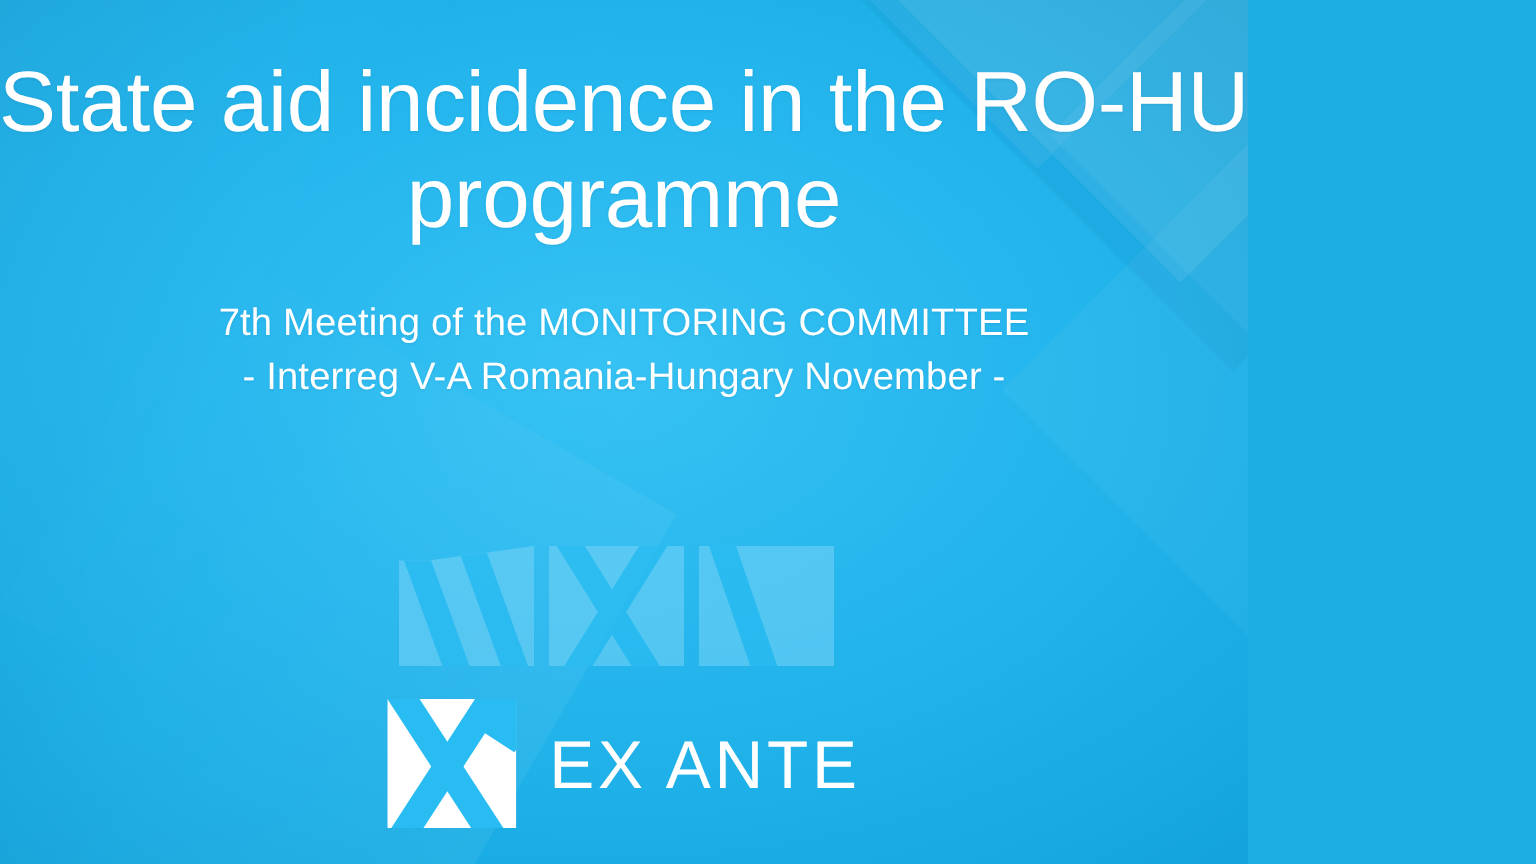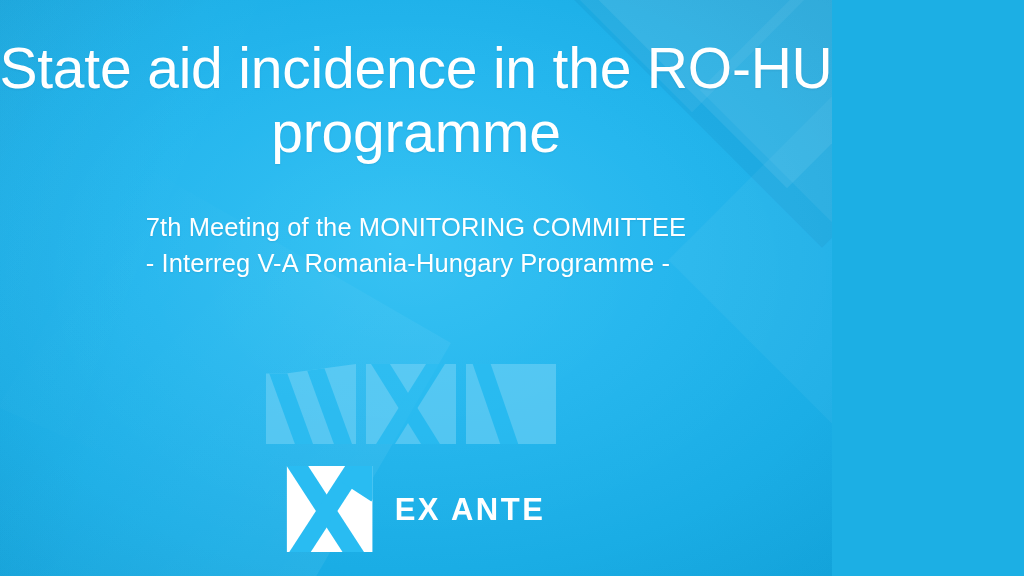"7th Meeting of the MONITORING" .subtitle { margin-top: 44px -> 32px; text-align: none -> center }
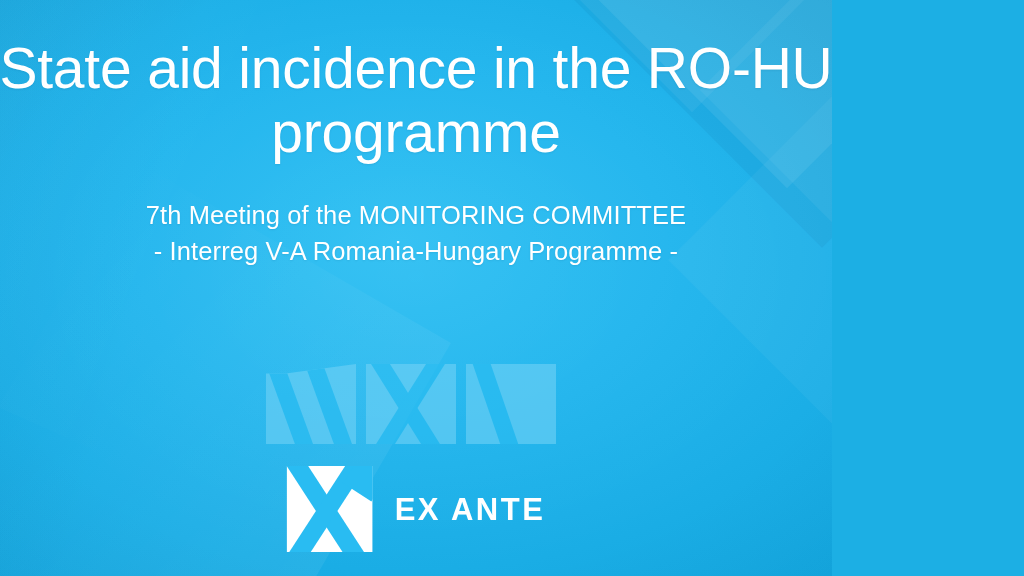"- Interreg V-A Romania-Hungary Programme" span.line { text: Programme -> November }
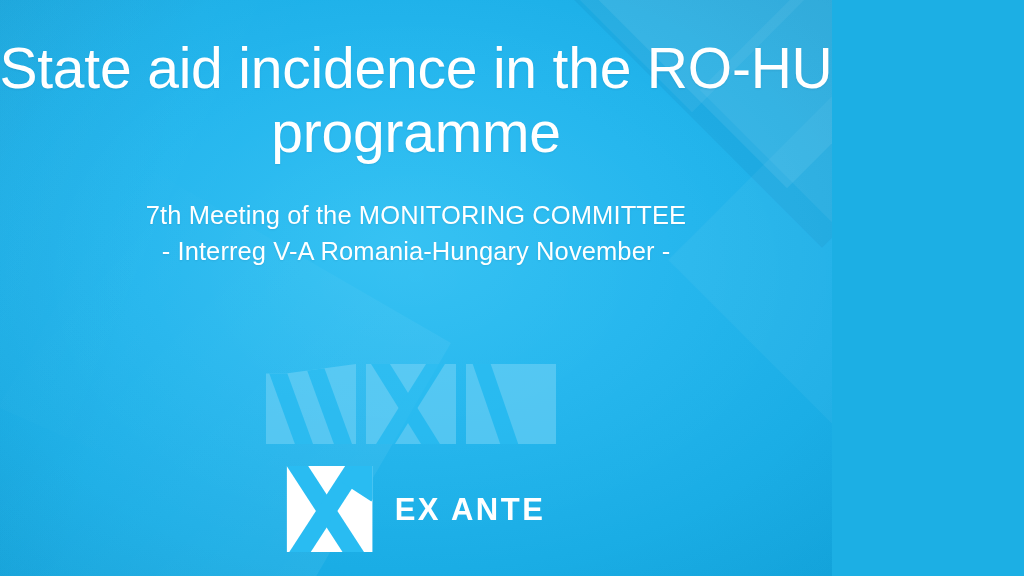"EX ANTE" .logo-text { font-size: 31px -> 45px; font-weight: 700 -> 400 }
